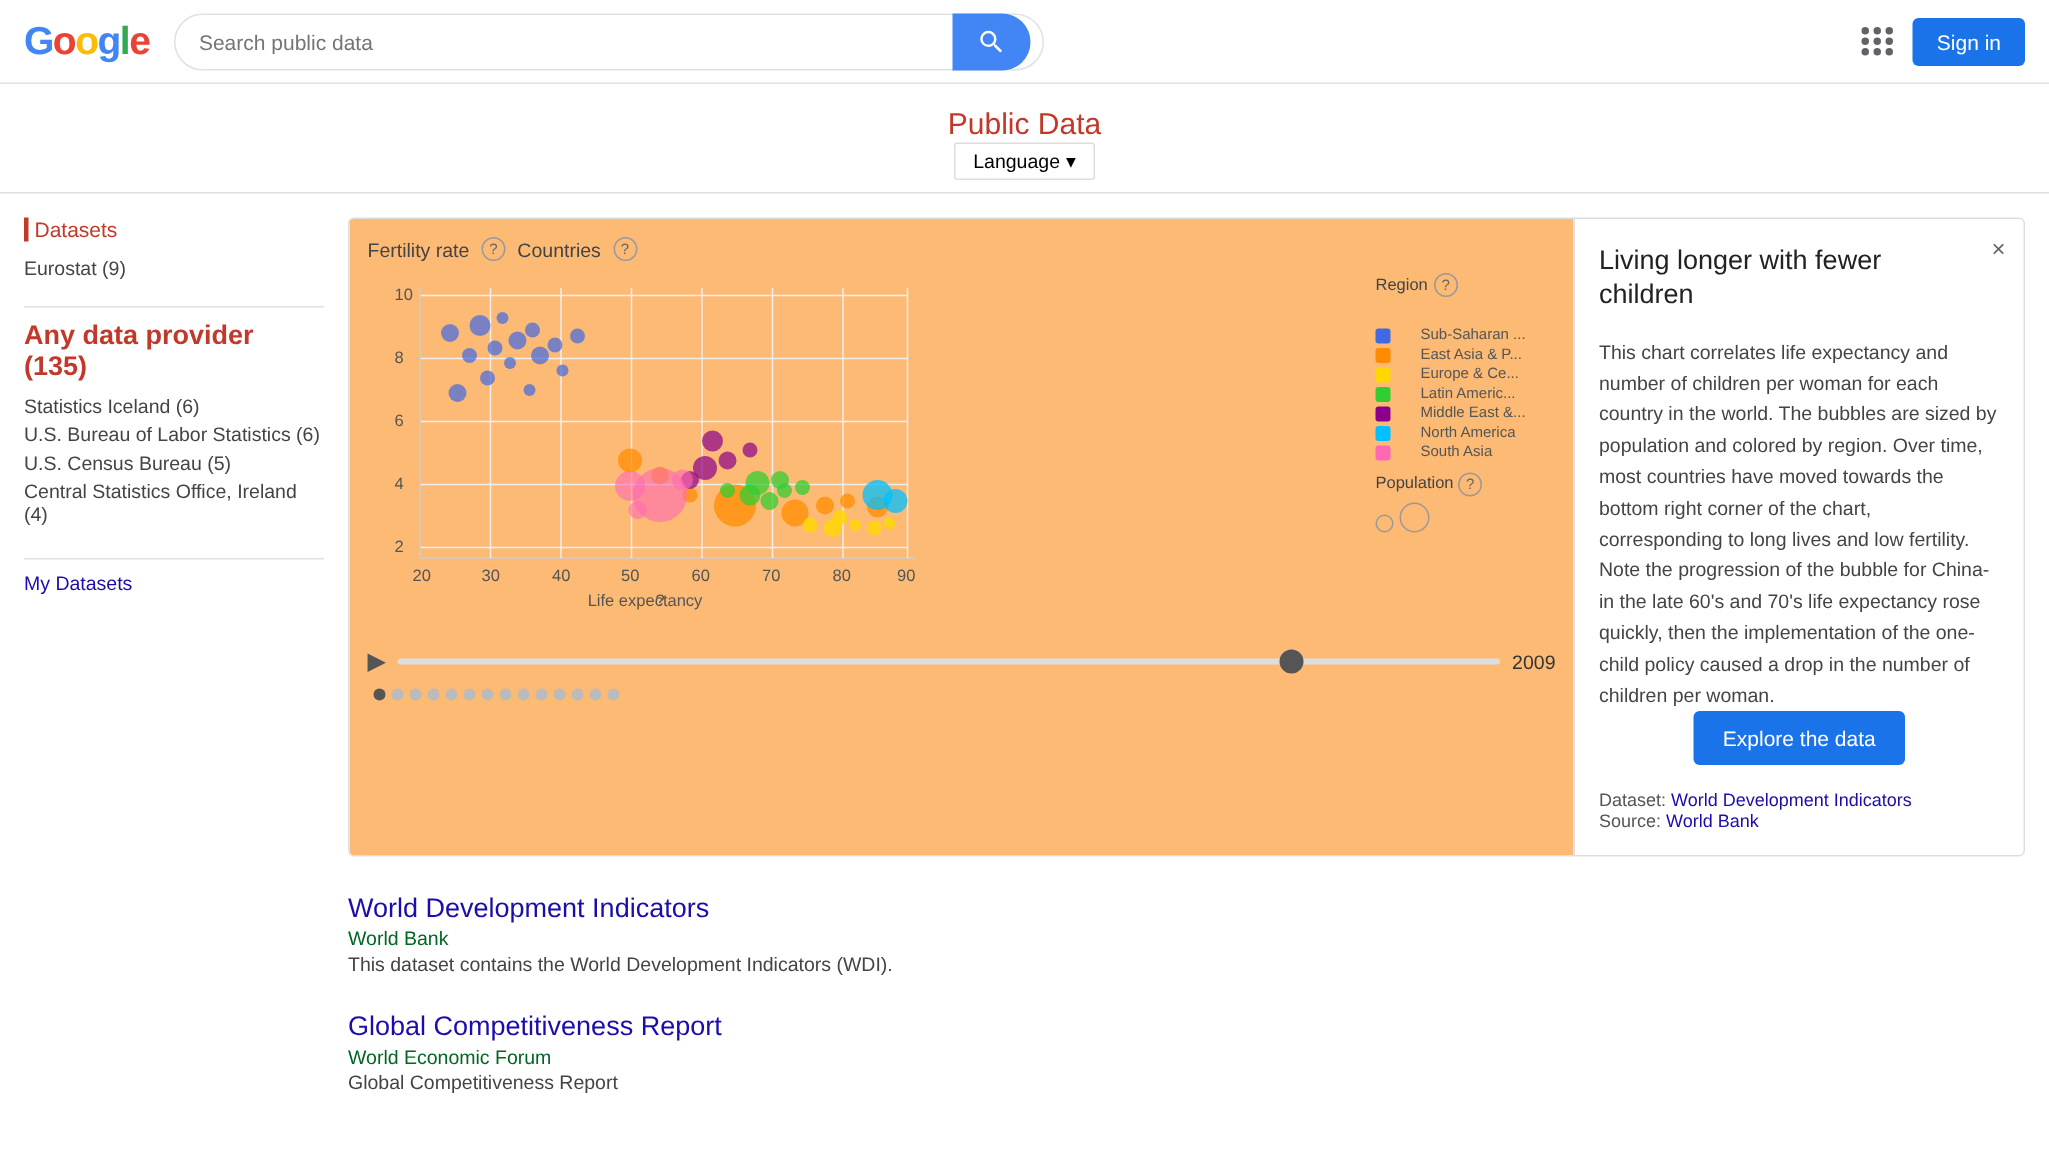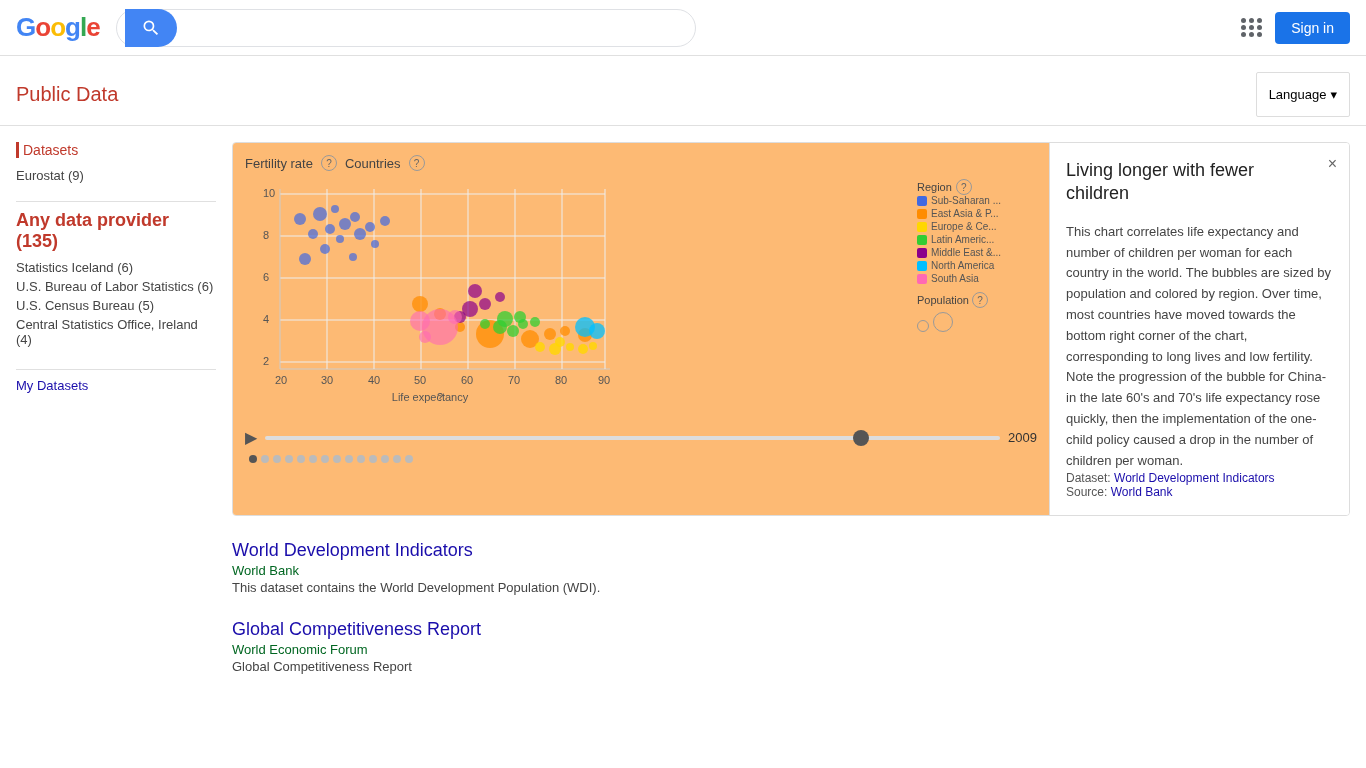"Search public data" input { html: none -> <input> }
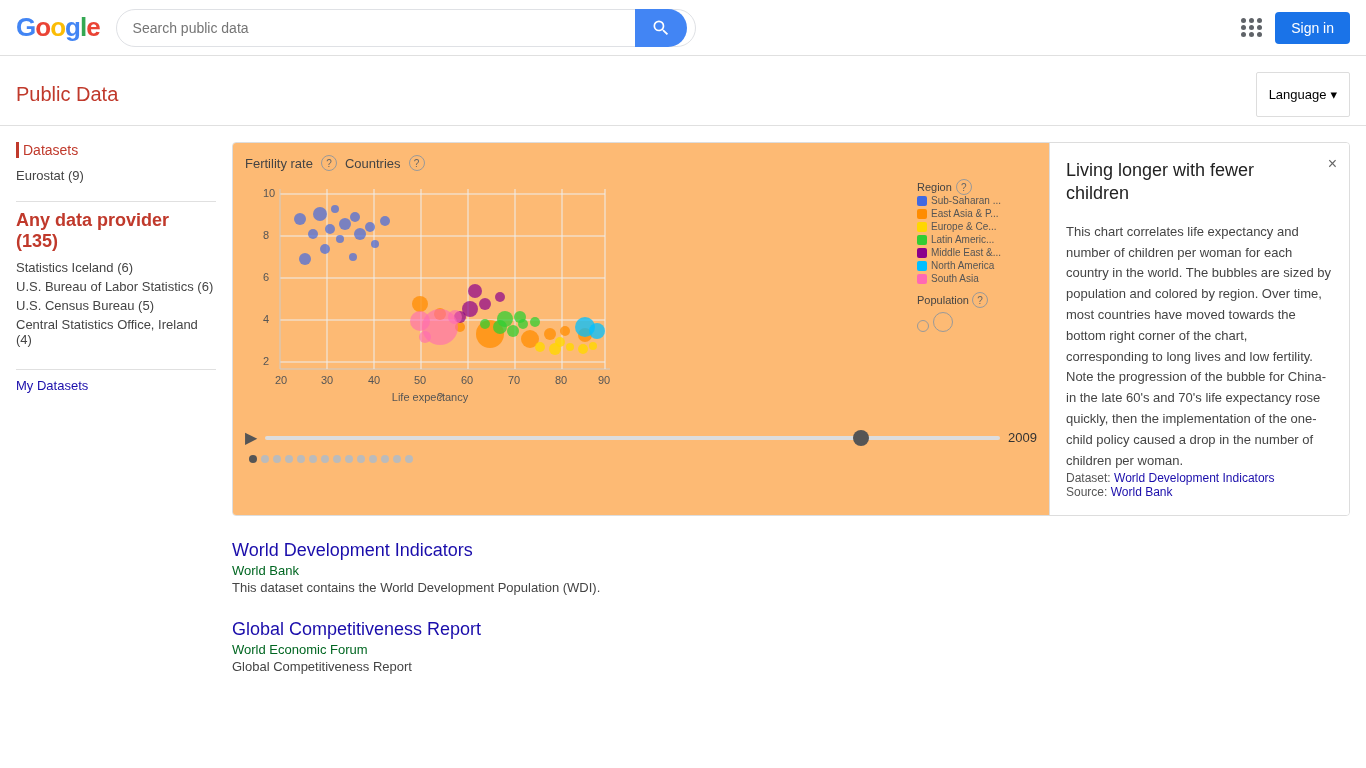"Public Data" #sub-header { flex-direction: none -> column }
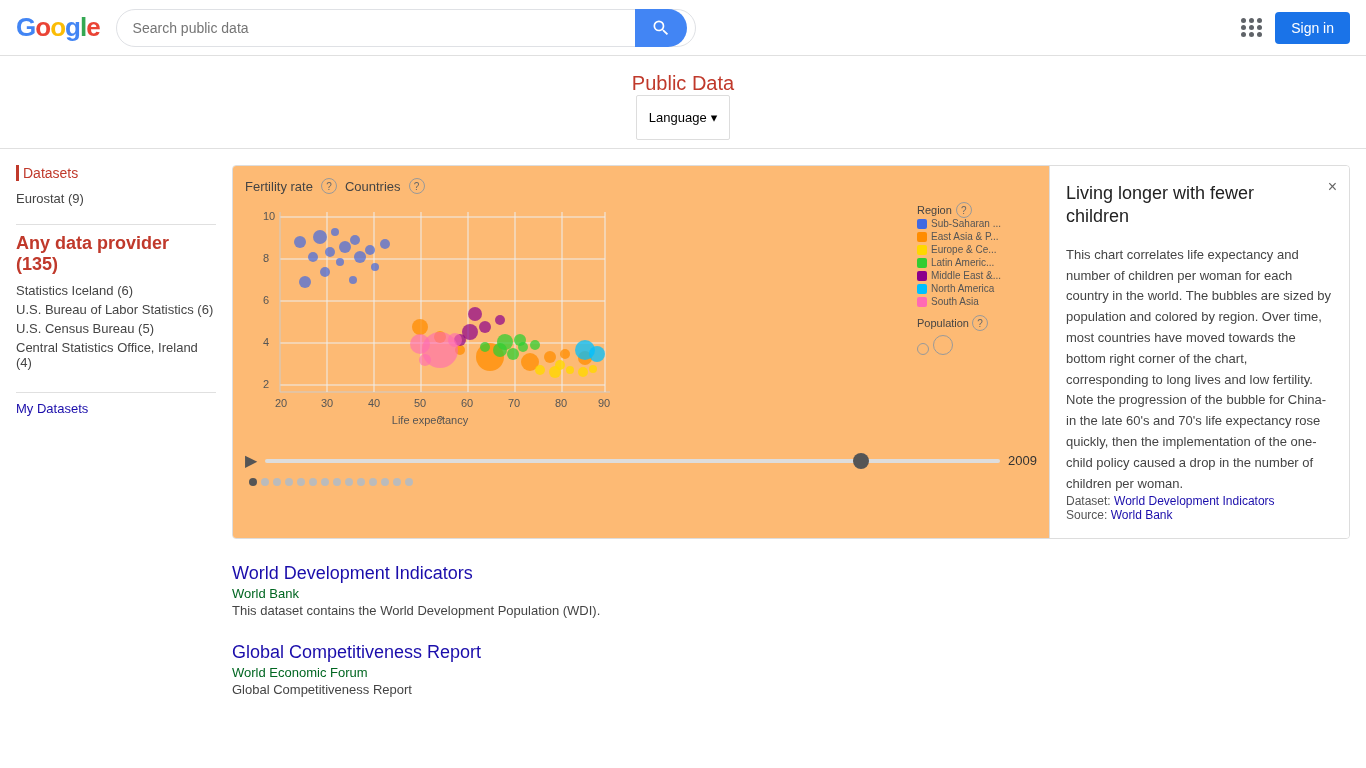"Language" .language-btn { padding: 14px 12px -> 4px 12px }
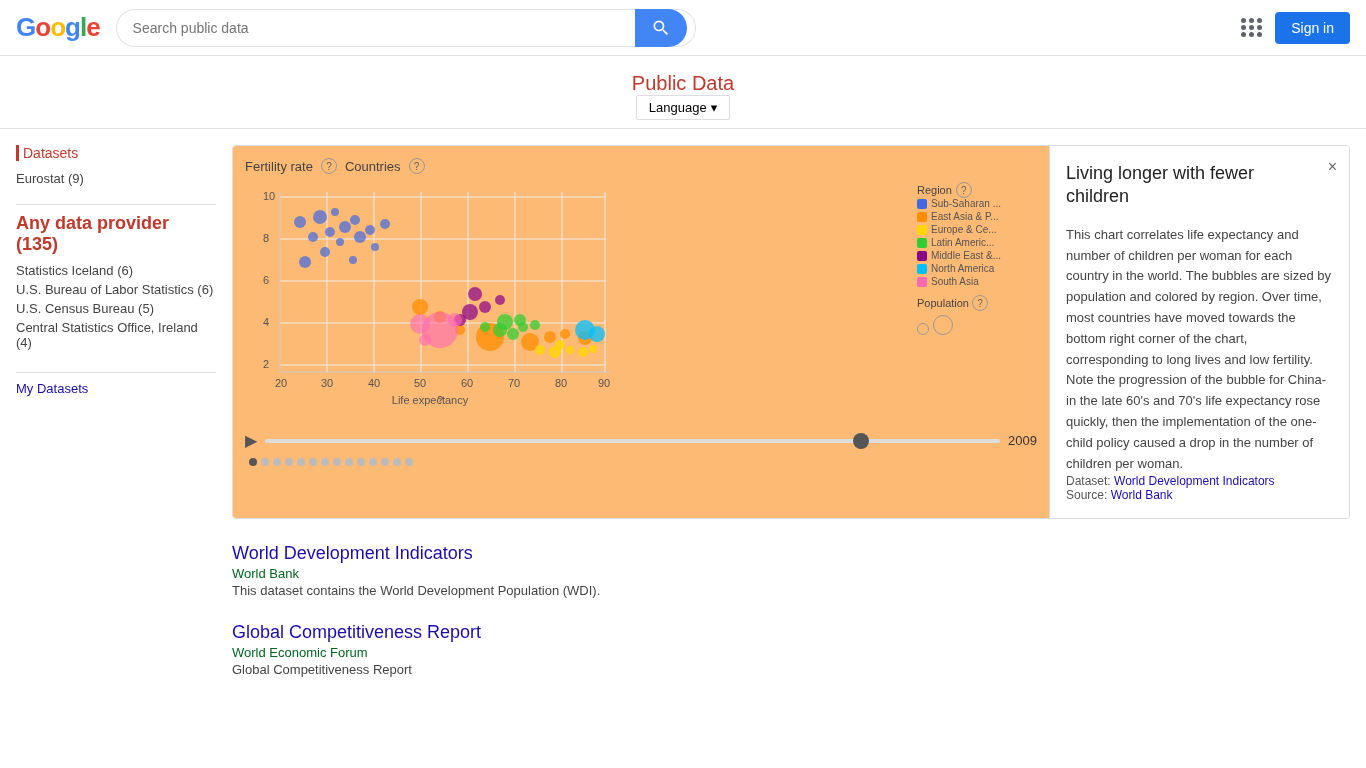"Region" .legend-title { margin-bottom: 0 -> 20px }
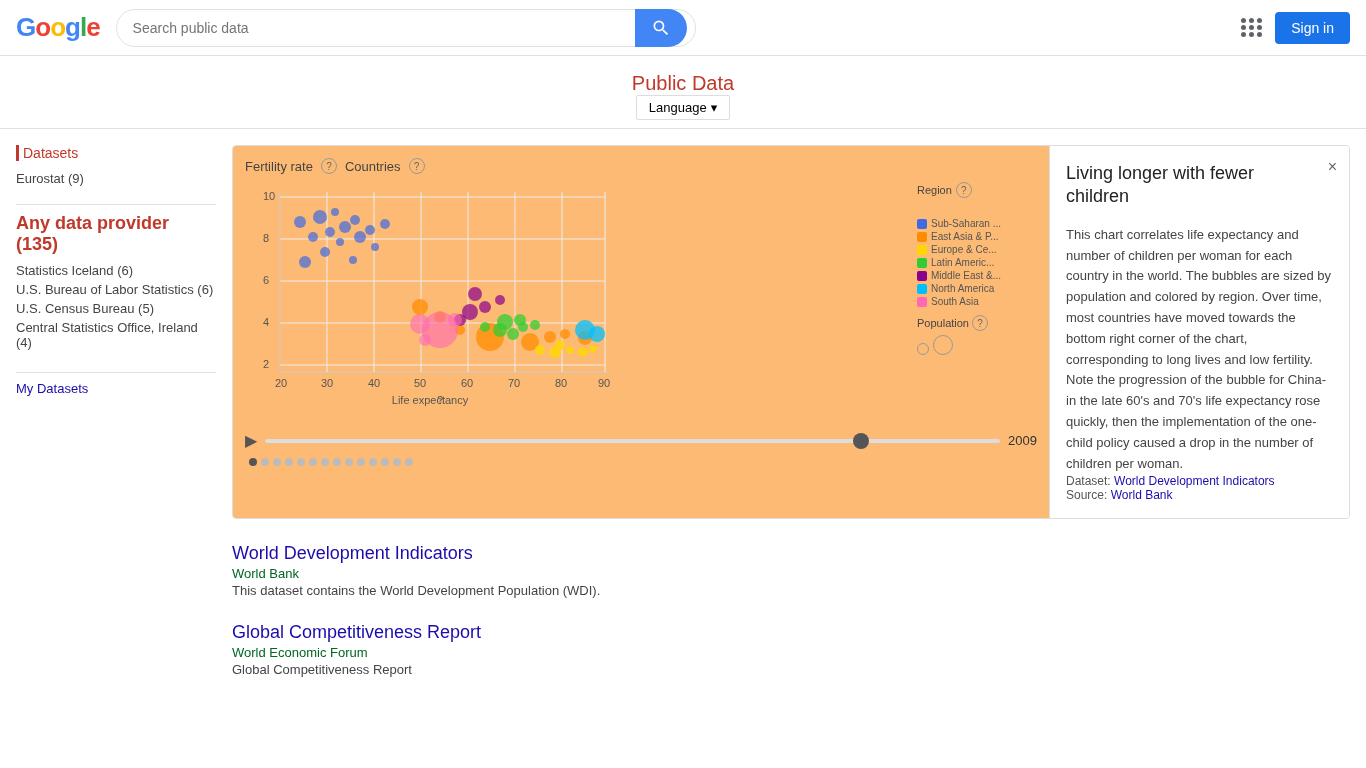"Sub-Saharan ..." .legend-item { gap: 4px -> 20px }
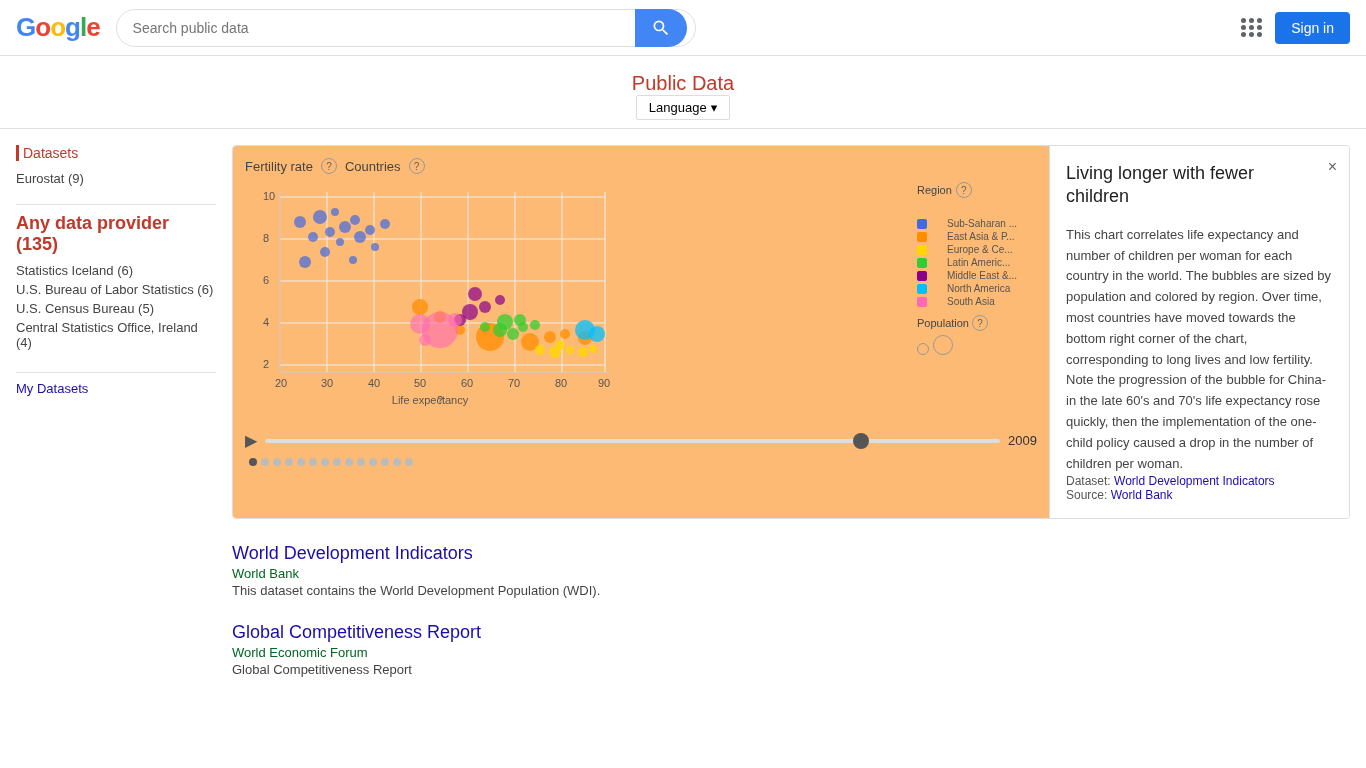"Explore the data" button.explore-btn { html: none -> <button>Explore the data</button> }
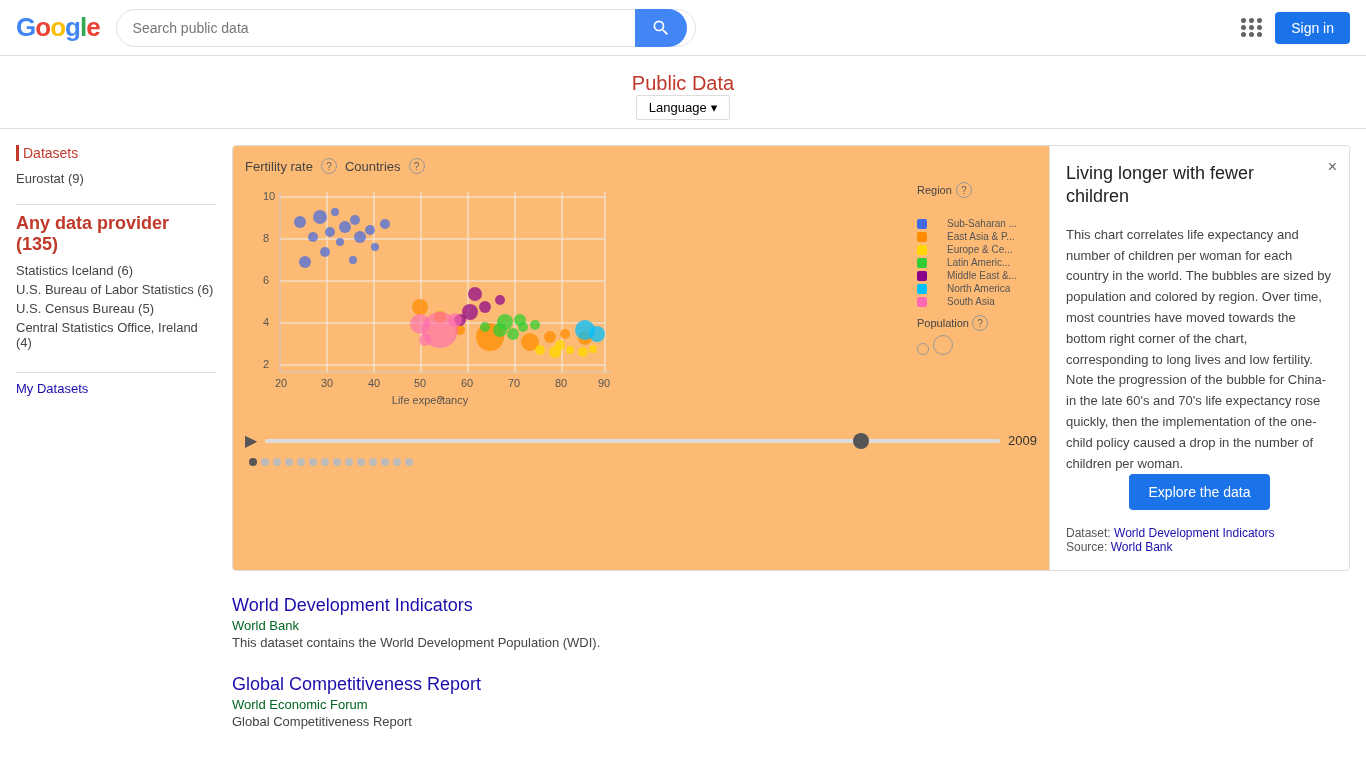"This dataset contains the World" div.dataset-description { text: Population -> Indicators }
